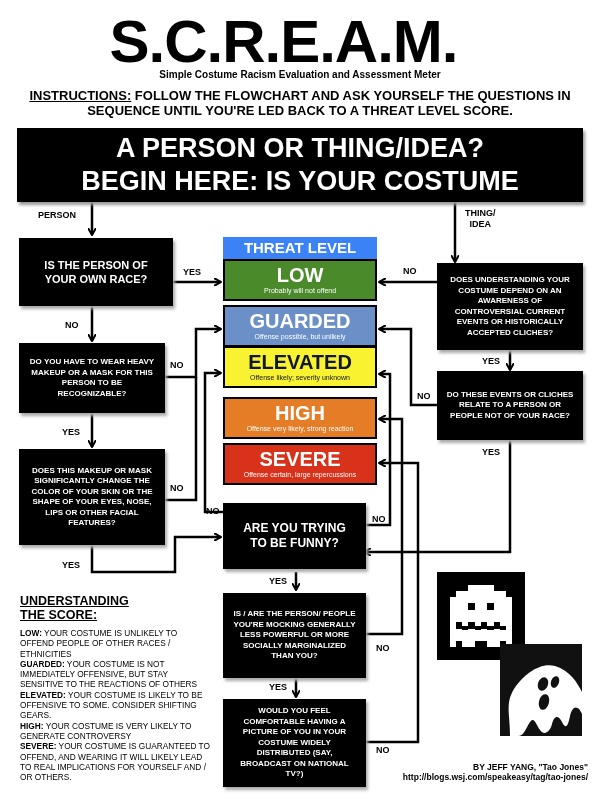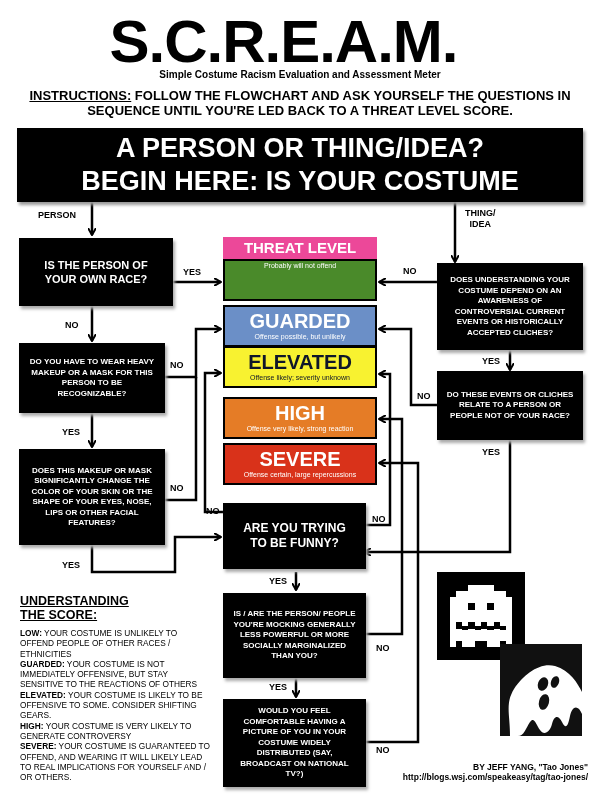"THREAT LEVEL" .tl-header { background: #ec4899 -> #3b82f6 }
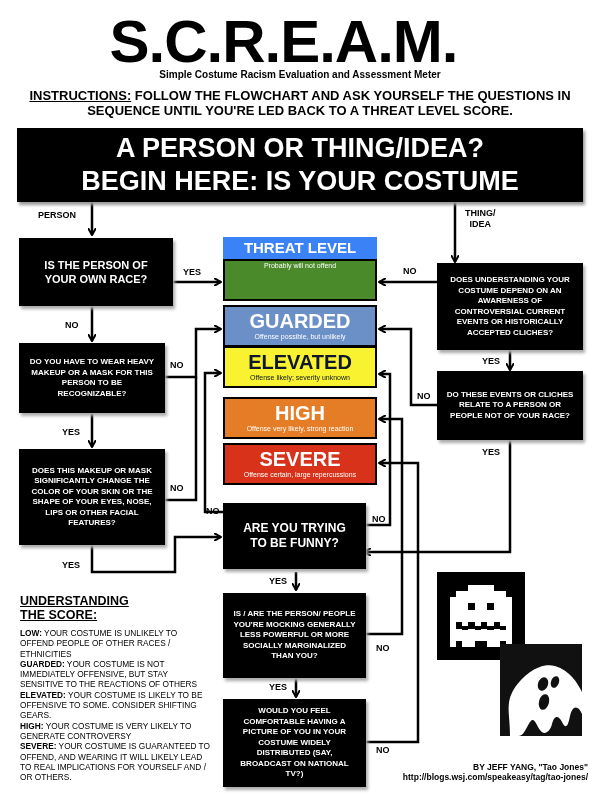"LOW" span.nm { html: none -> <span>LOW</span> }
